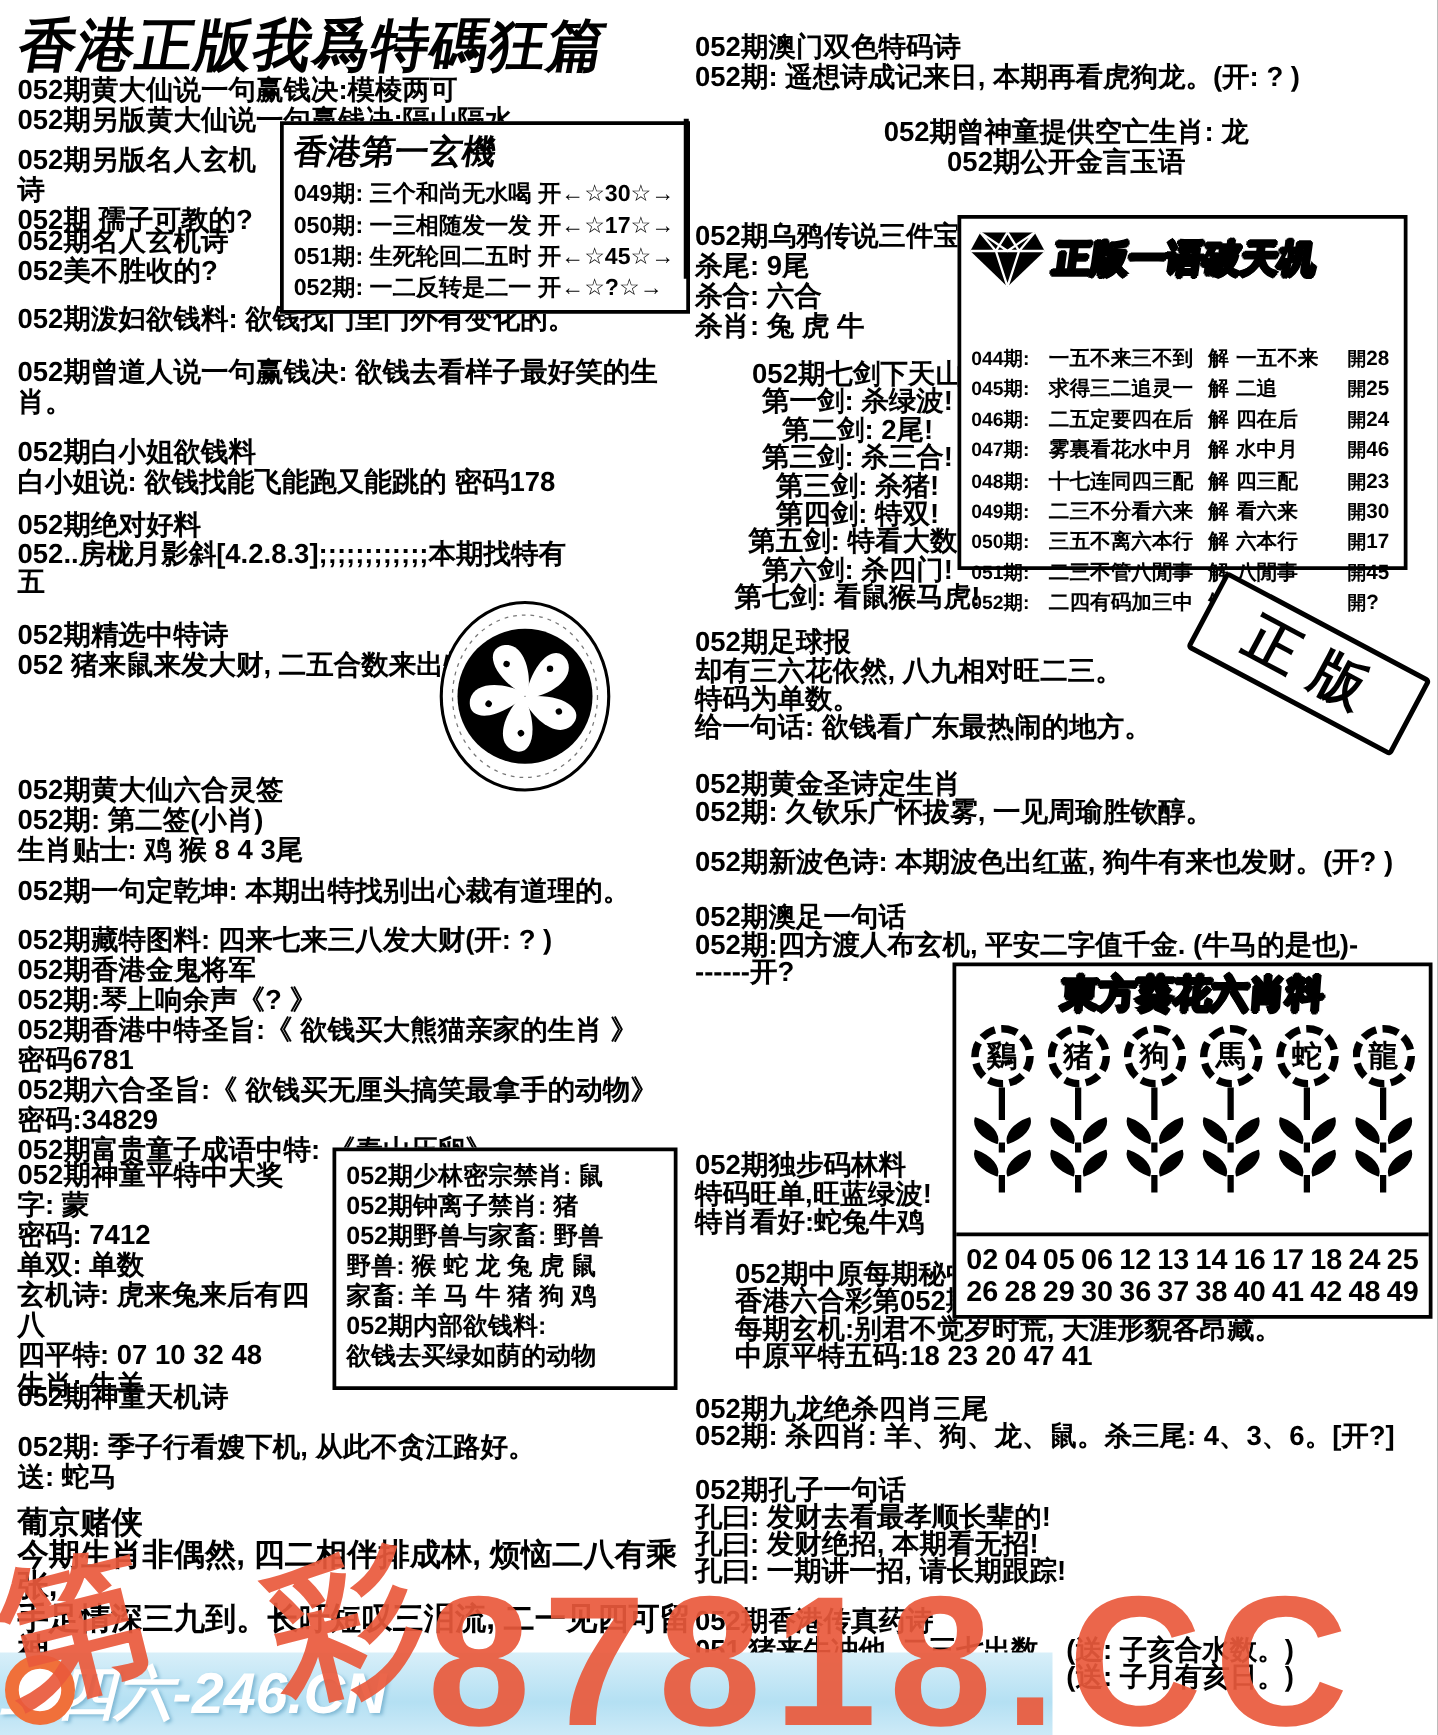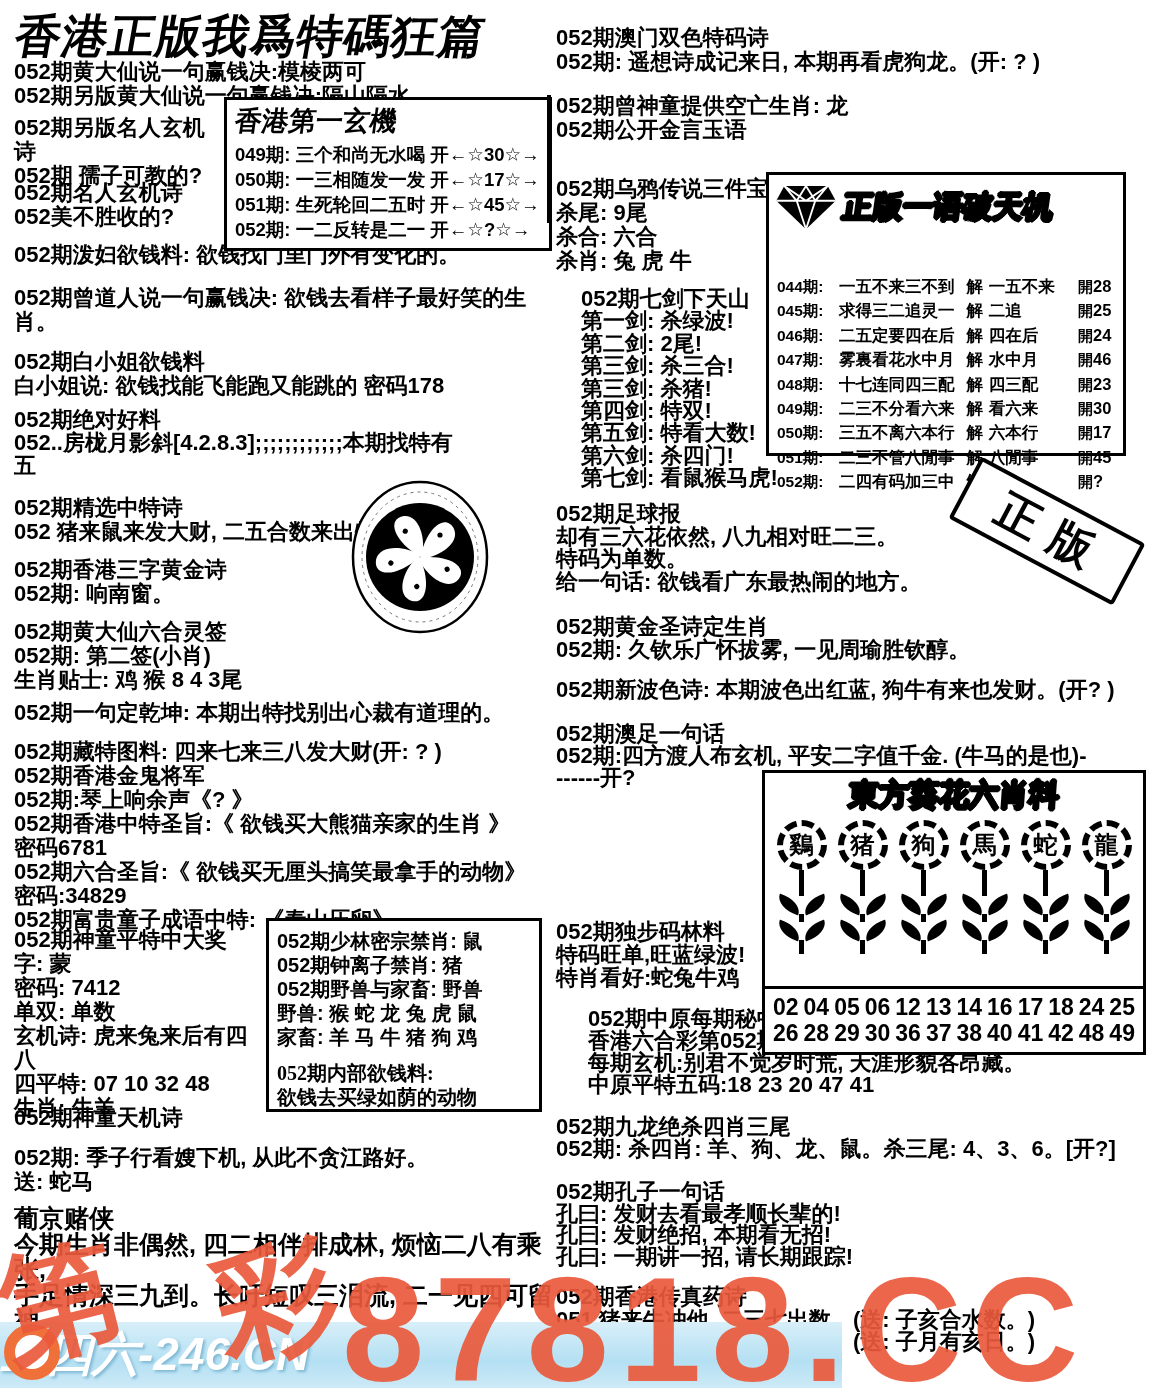"052期曾神童提供空亡生肖: 龙" #sM2 { text-align: none -> center }
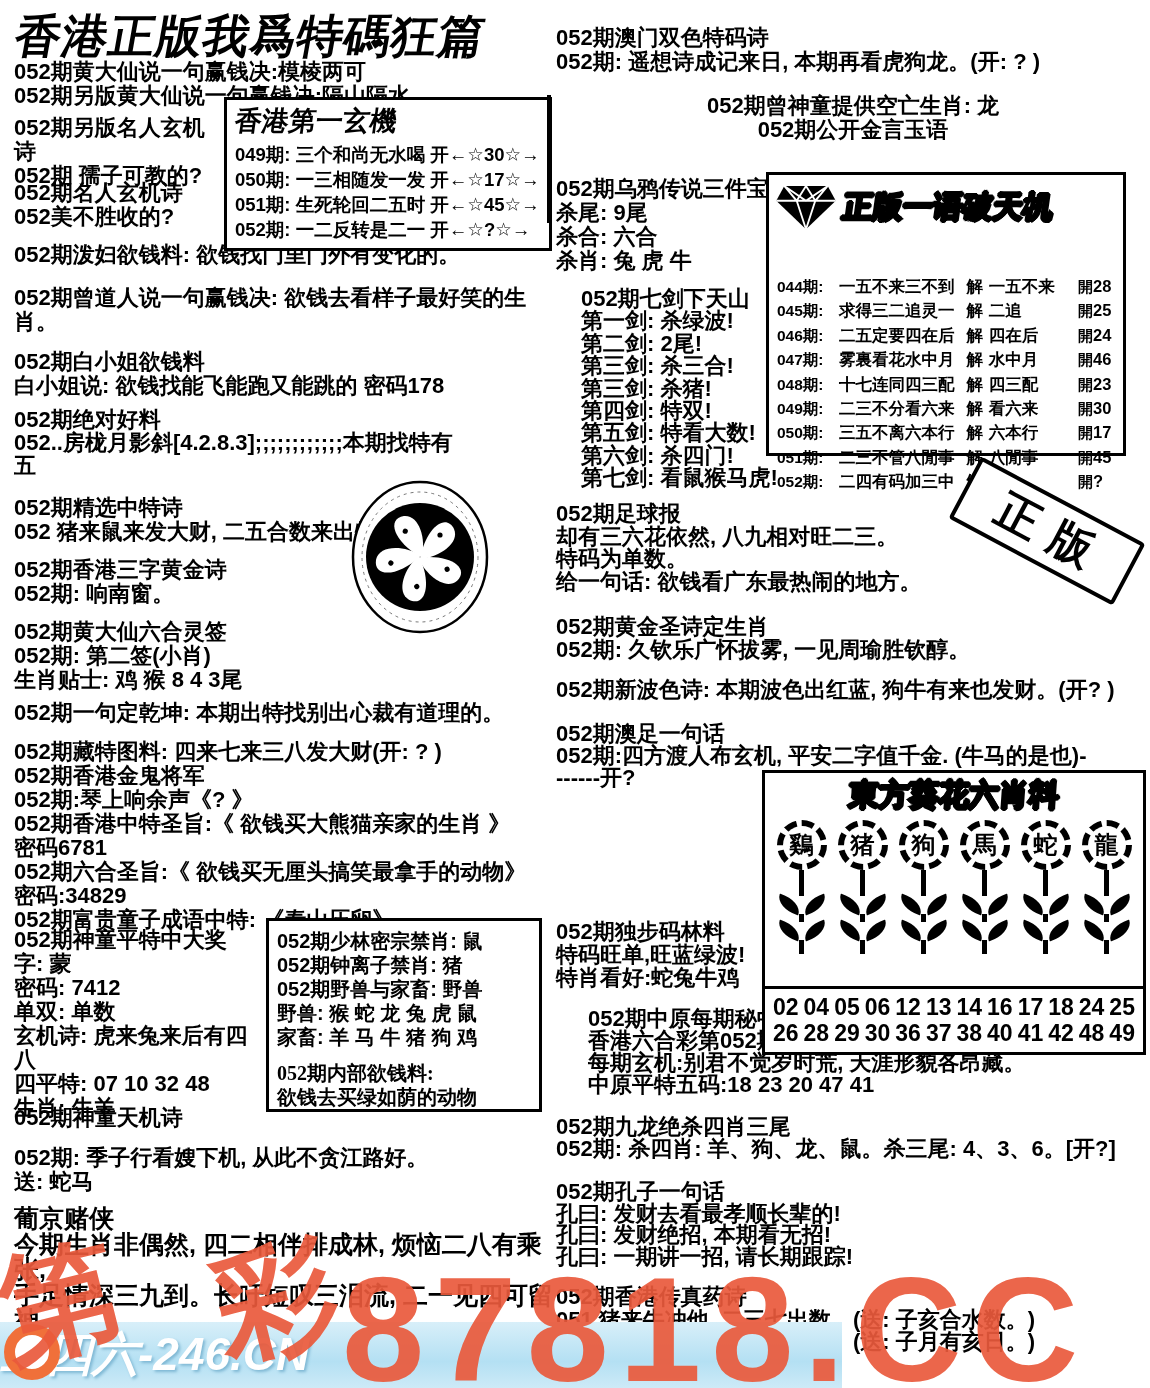"052期七剑下天山" #sM4 { left: 581px -> 556px; text-align: none -> center }
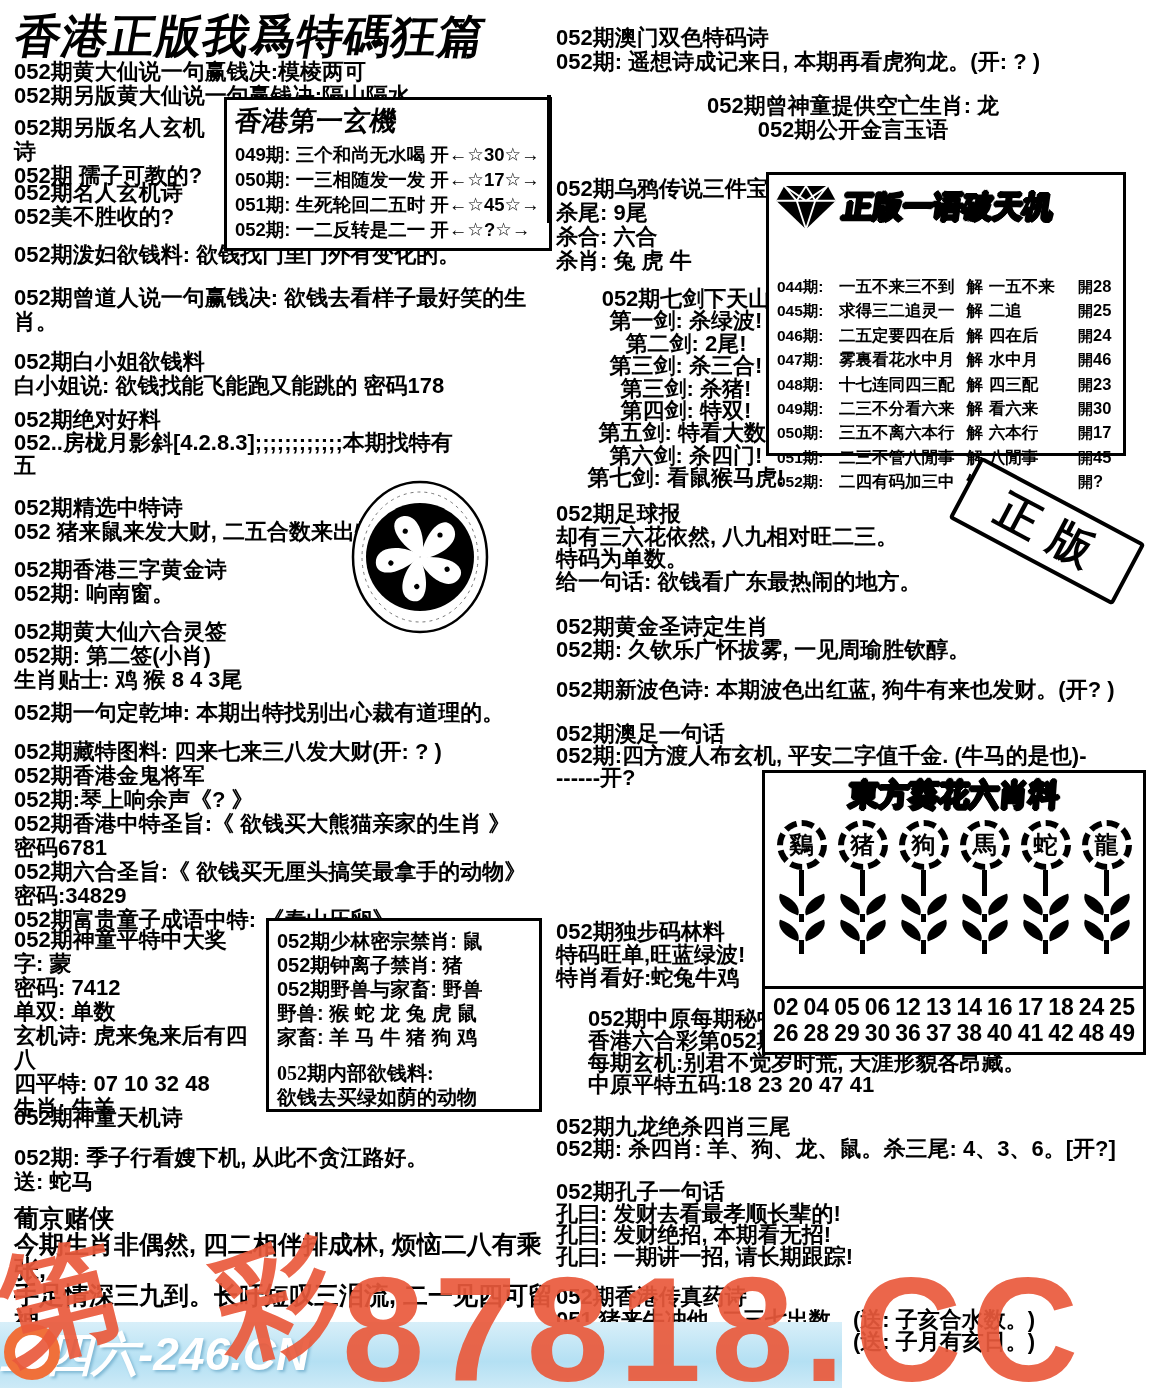"052期香港三字黄金诗" div.sec { html: <div><div>052期香港三字黄金诗</div><div>052期: 响南窗。</div></div> -> none }
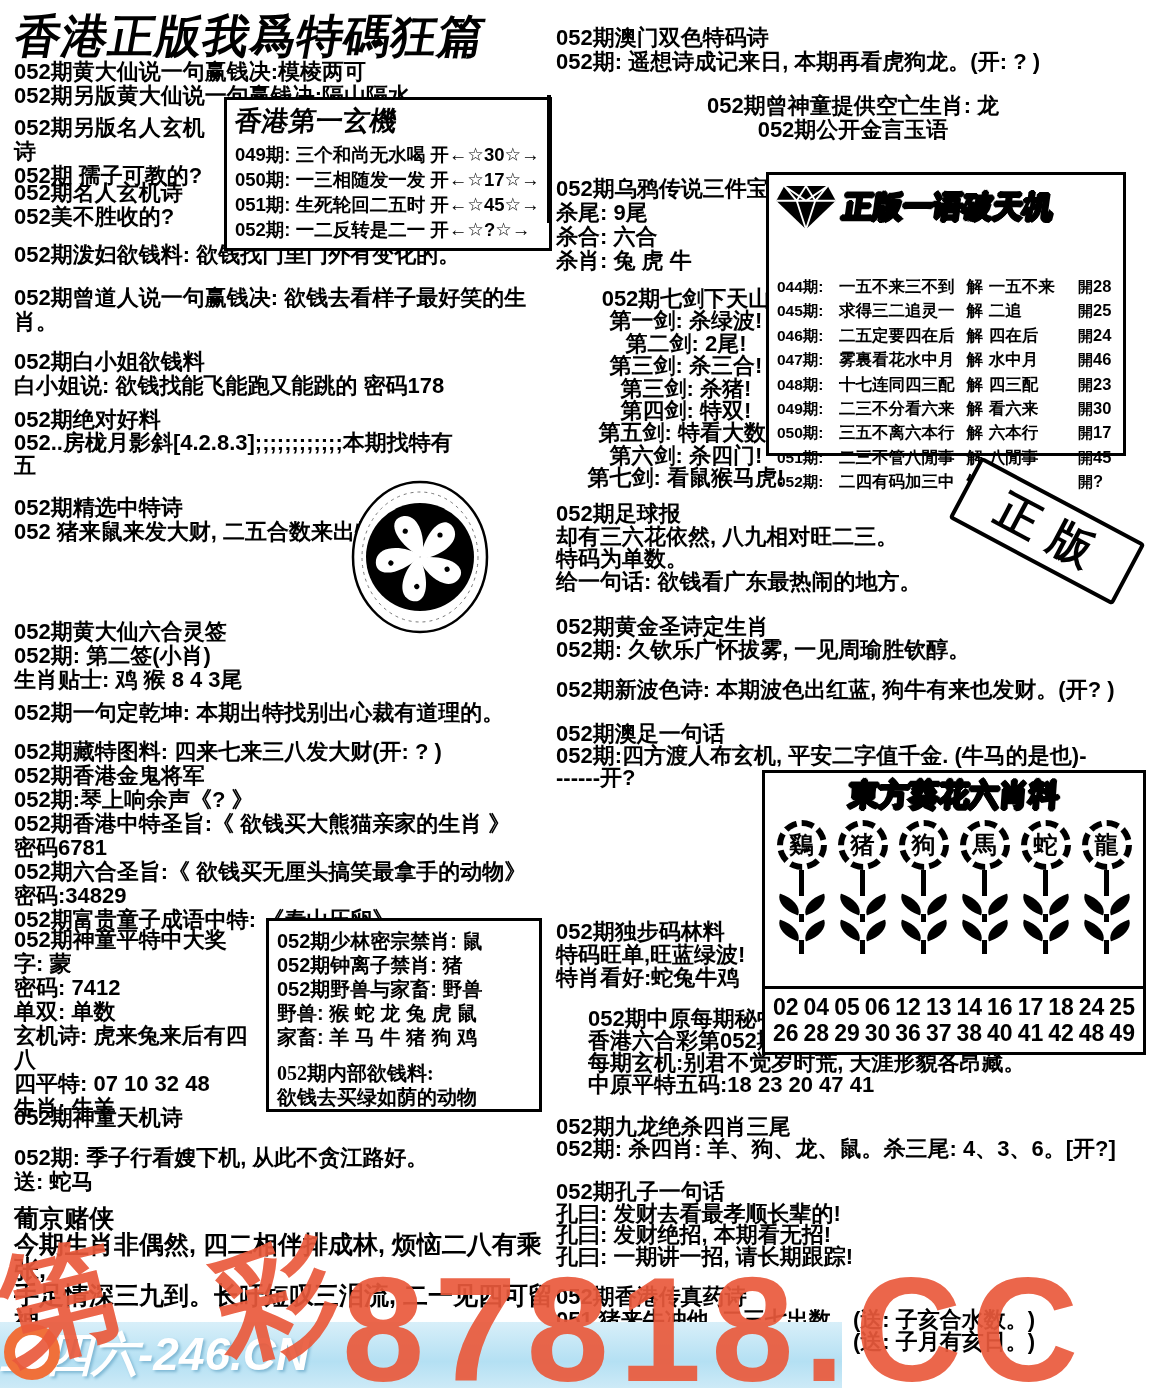"052期内部欲钱料:" .taboo-b { font-family: Liberation Serif, serif -> none; margin-top: 12px -> none }
